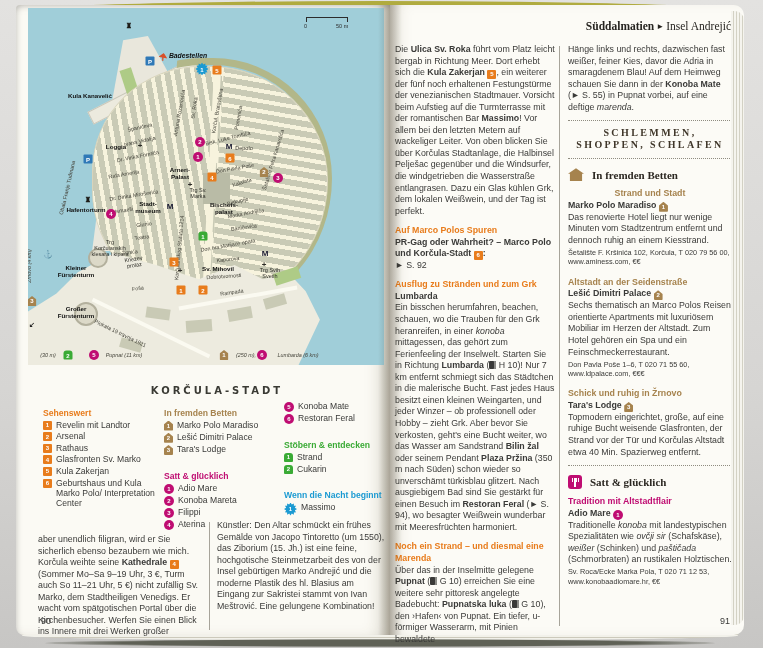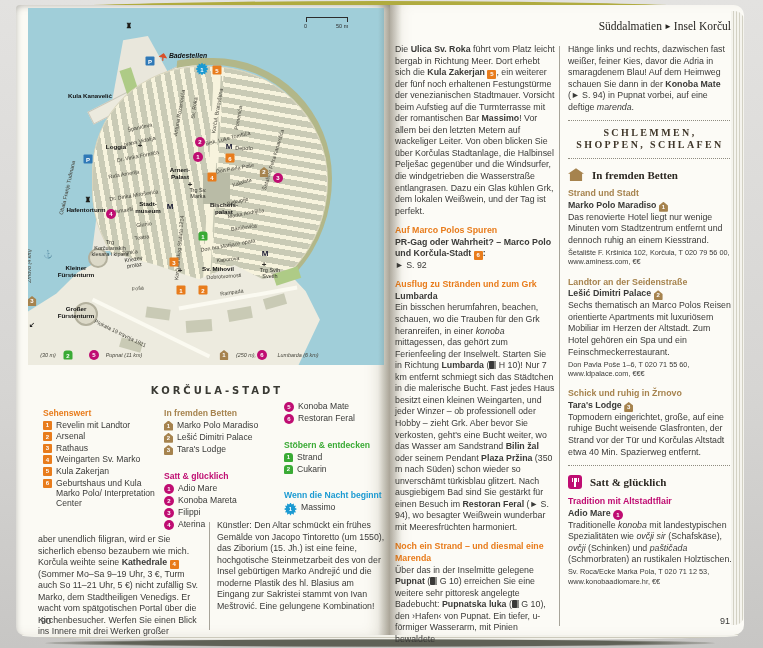"Süddalmatien" .rp-header .b { font-weight: 400 -> 700 }
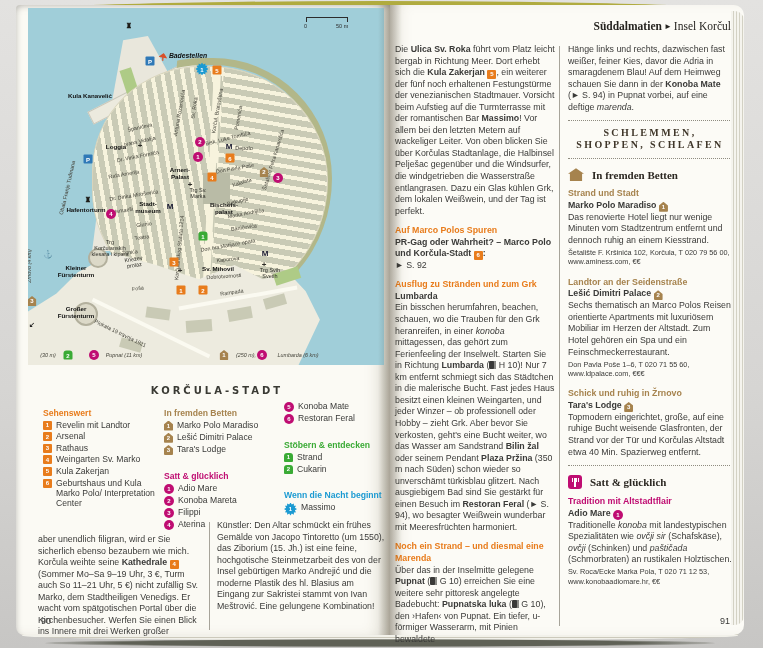"Insel Korčul" span { text: Korčul -> Andrejić }
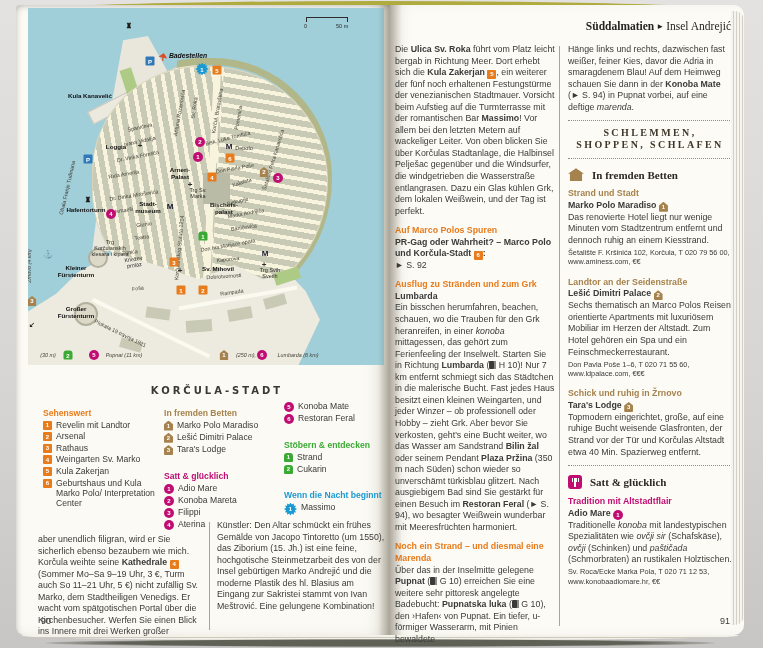"(► S. 94) in Pupnat" span { text: 94 -> 55 }
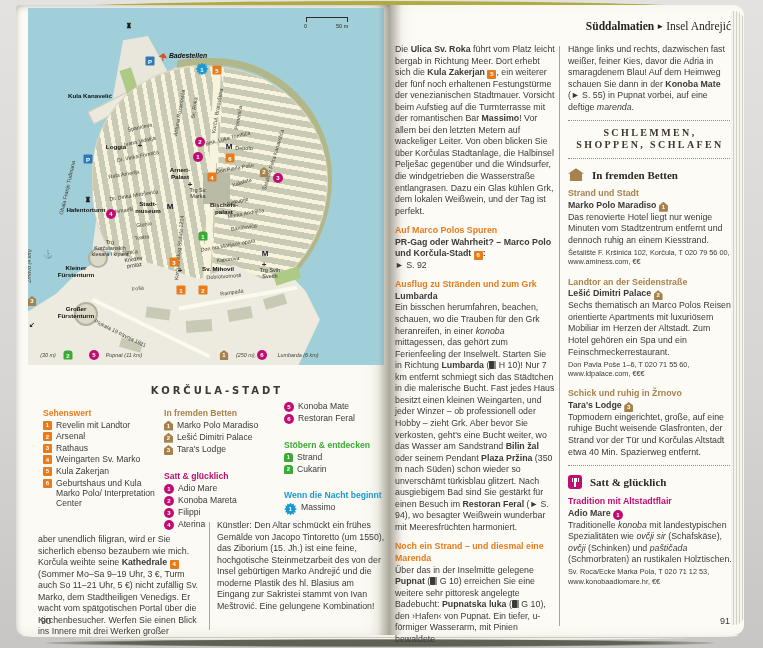"Strand und Stadt" div.blk { text-align: none -> center }
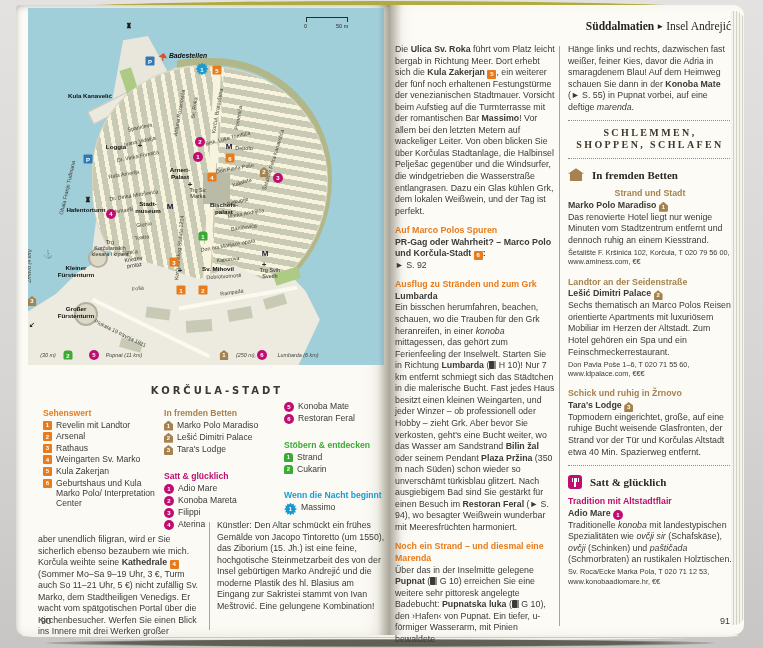"Landtor an der Seidenstraße" div.blk { text: Landtor -> Altstadt }
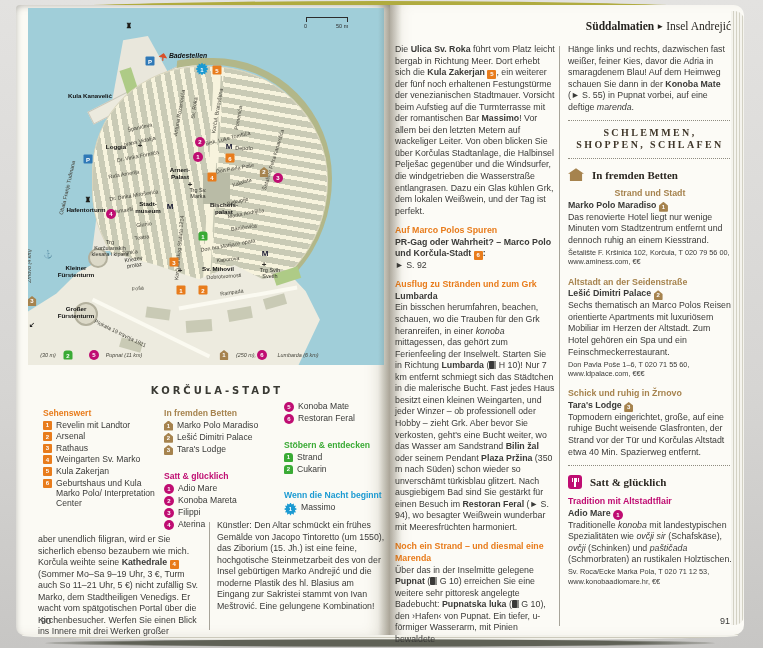"Weingarten Sv. Marko" span { text: Weingarten -> Glasfronten }
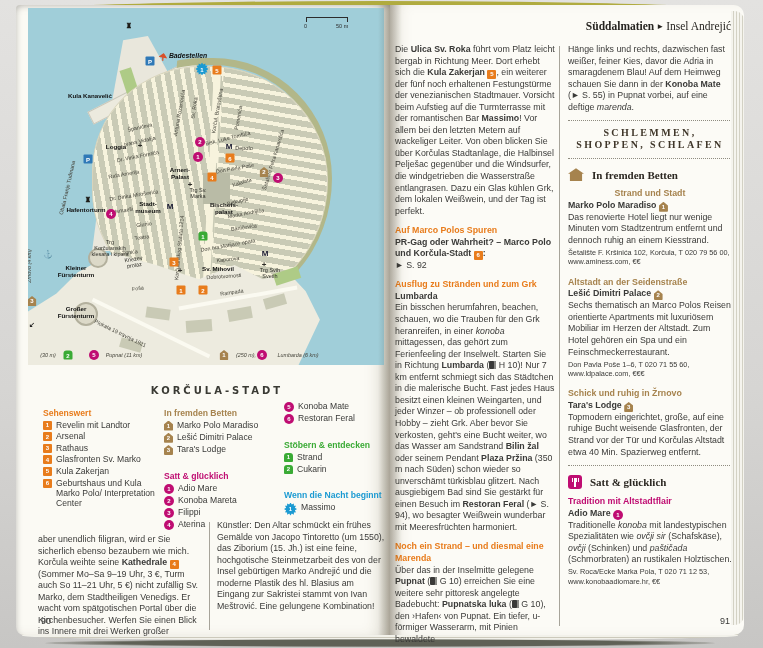"ovčji" span.i { text: ovčji -> weißer }
